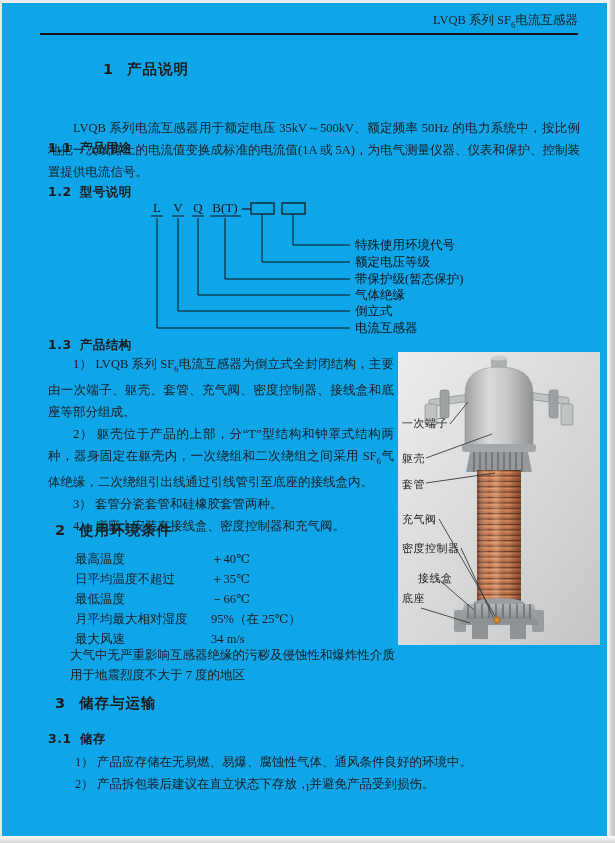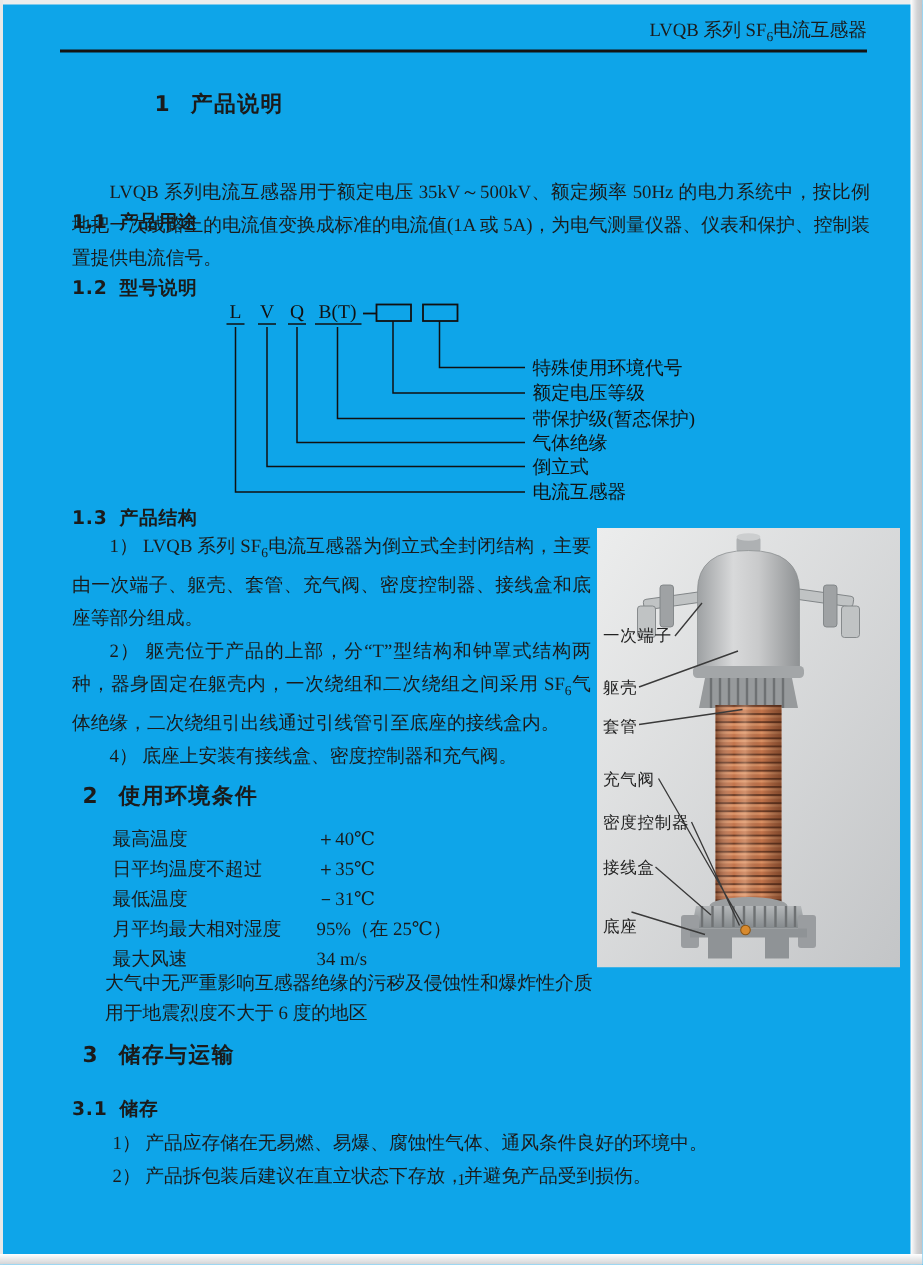"3） 套管分瓷套管和硅橡胶套管两种。" p { html: none -> <p>3） 套管分瓷套管和硅橡胶套管两种。</p> }
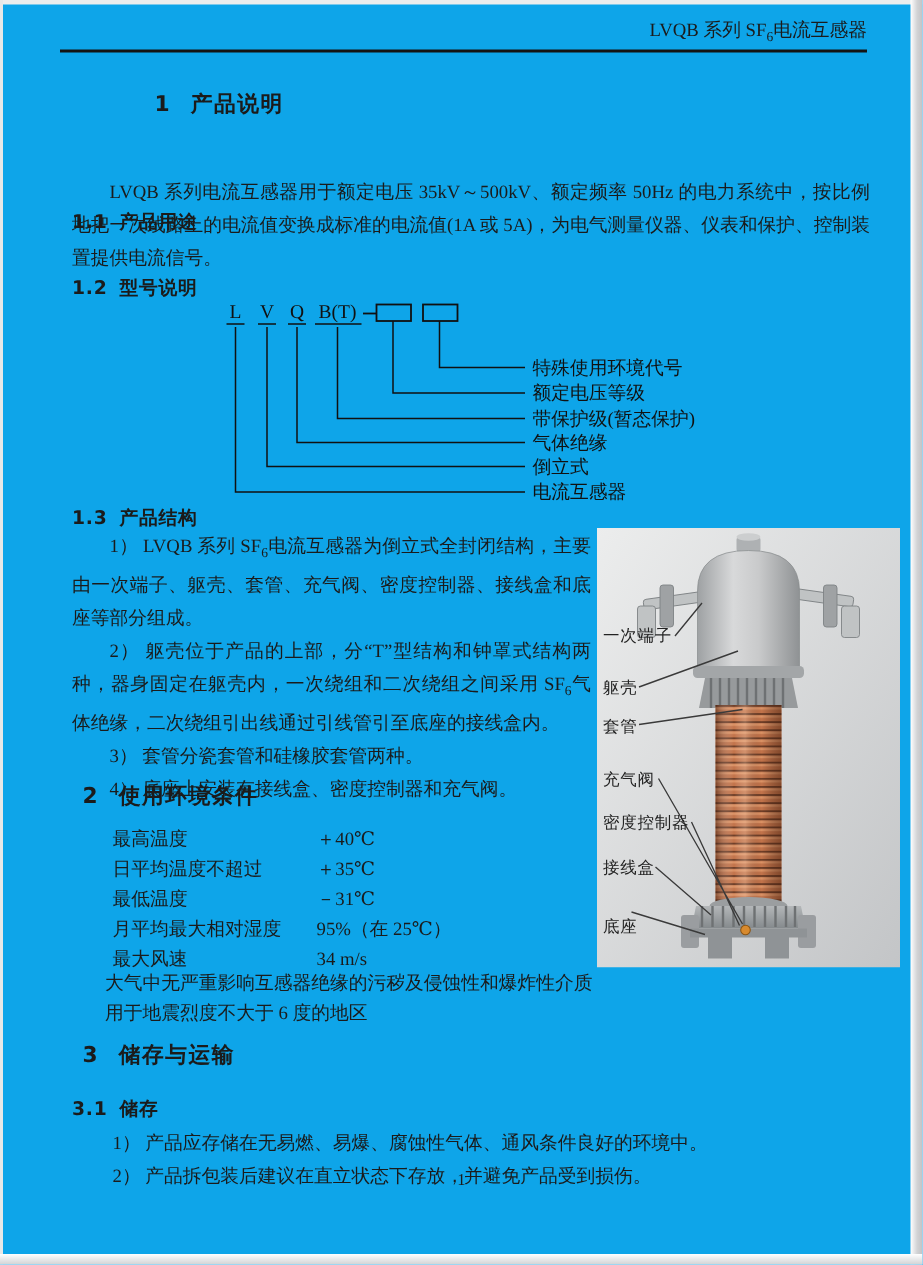"接线盒" div.fig-label { left: 4px -> 20px }
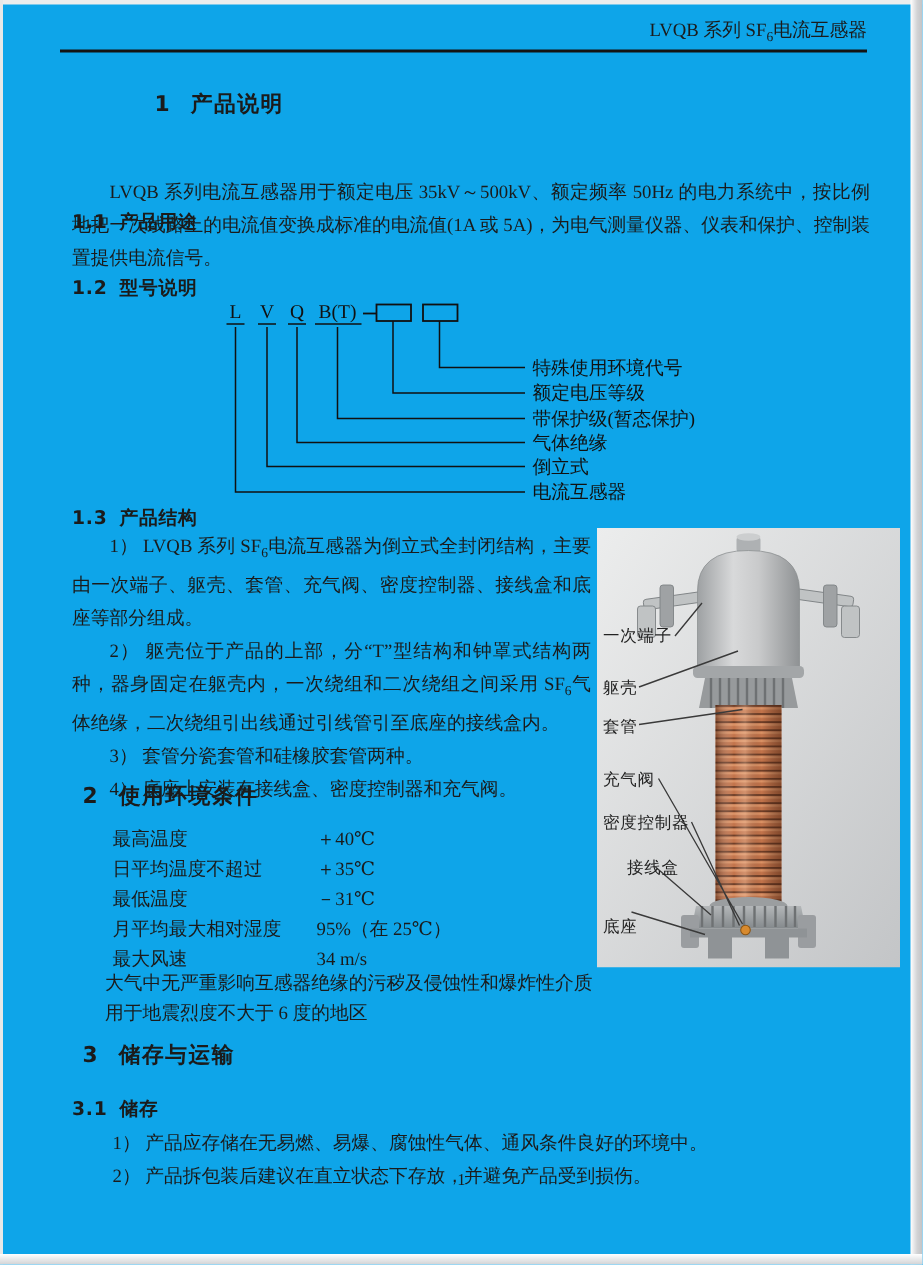"－31℃" span.val { text: 31 -> 66 }
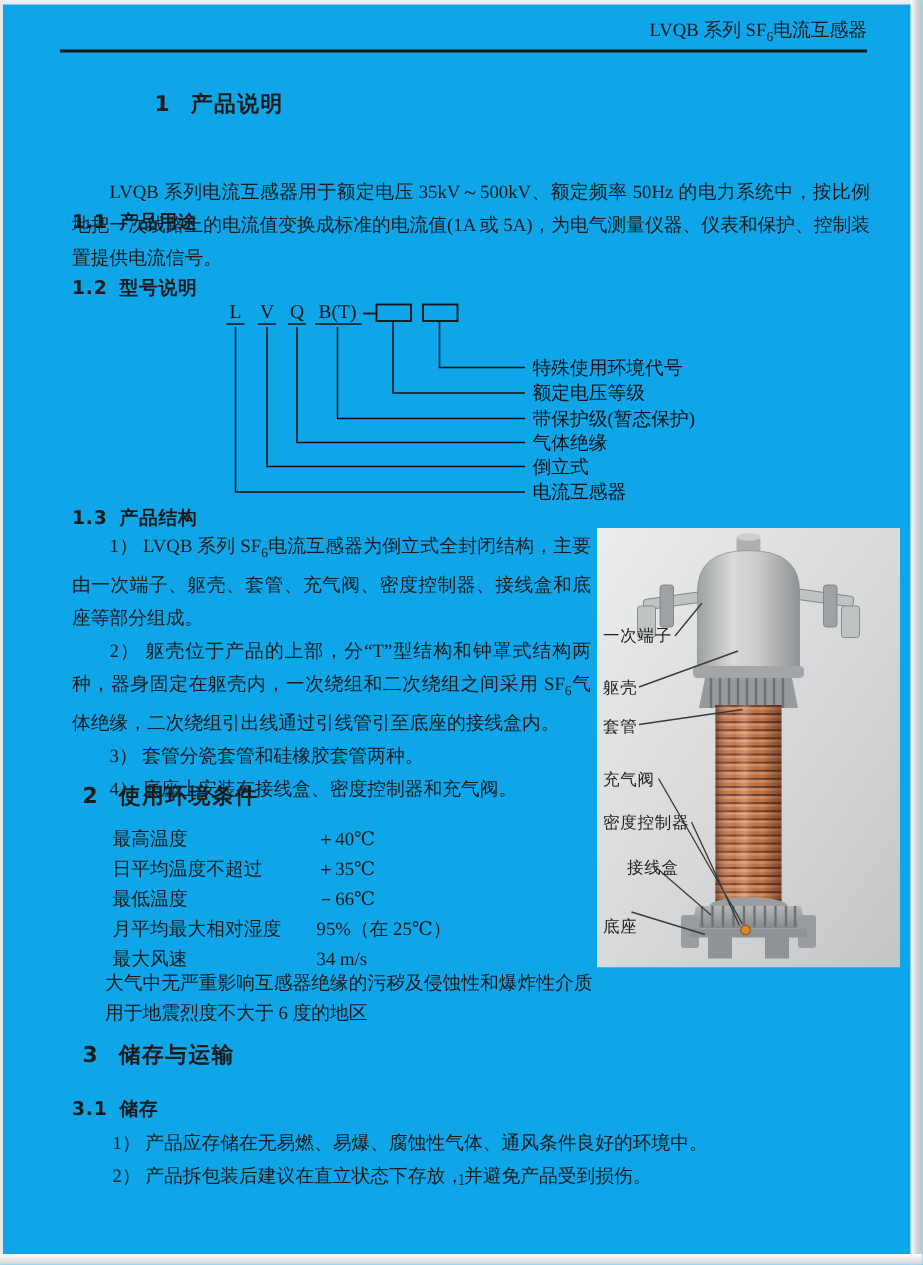"底座" div.fig-label { top: 258px -> 239px }
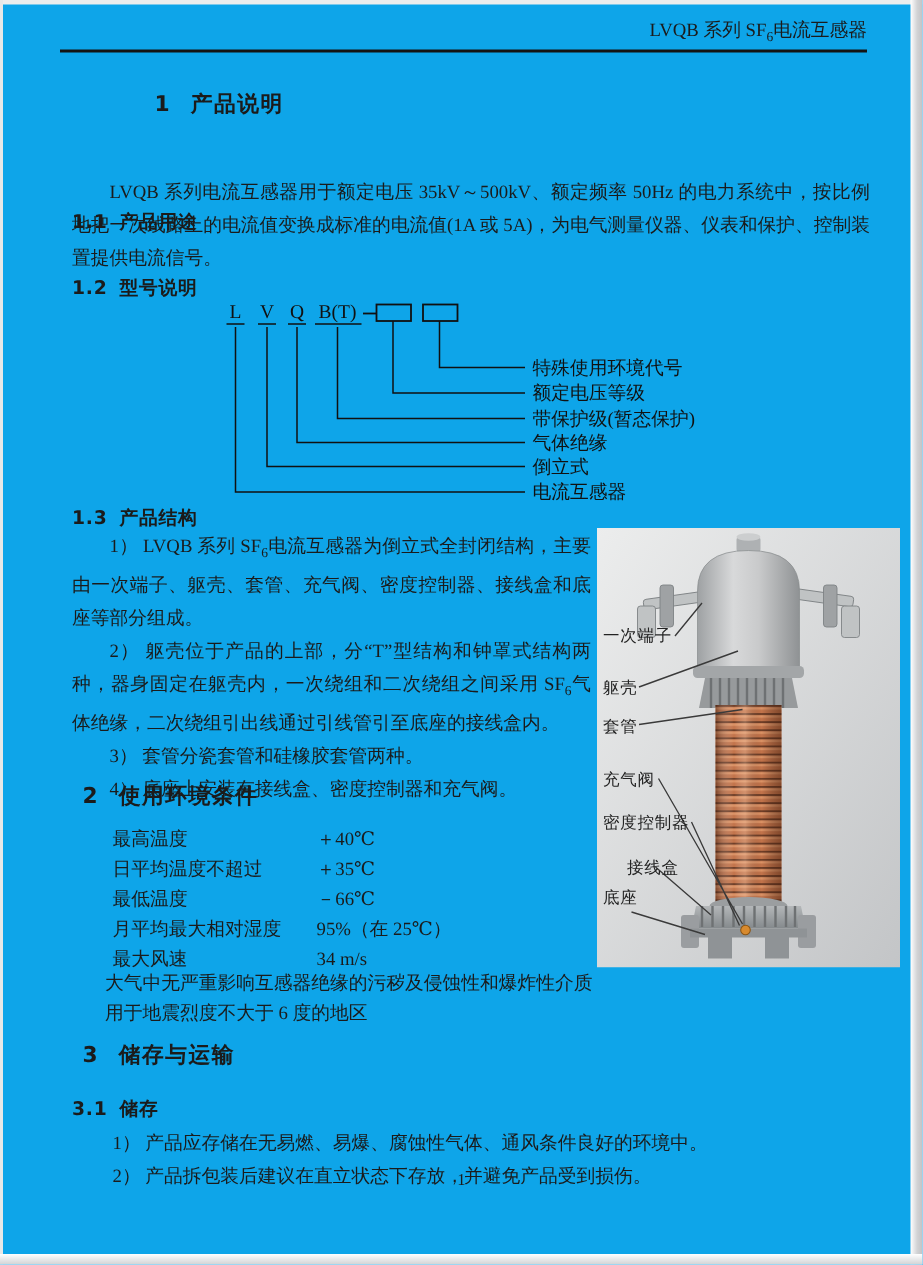"用于地震烈度不大于 6 度的地区" div { text: 6 -> 7 }
